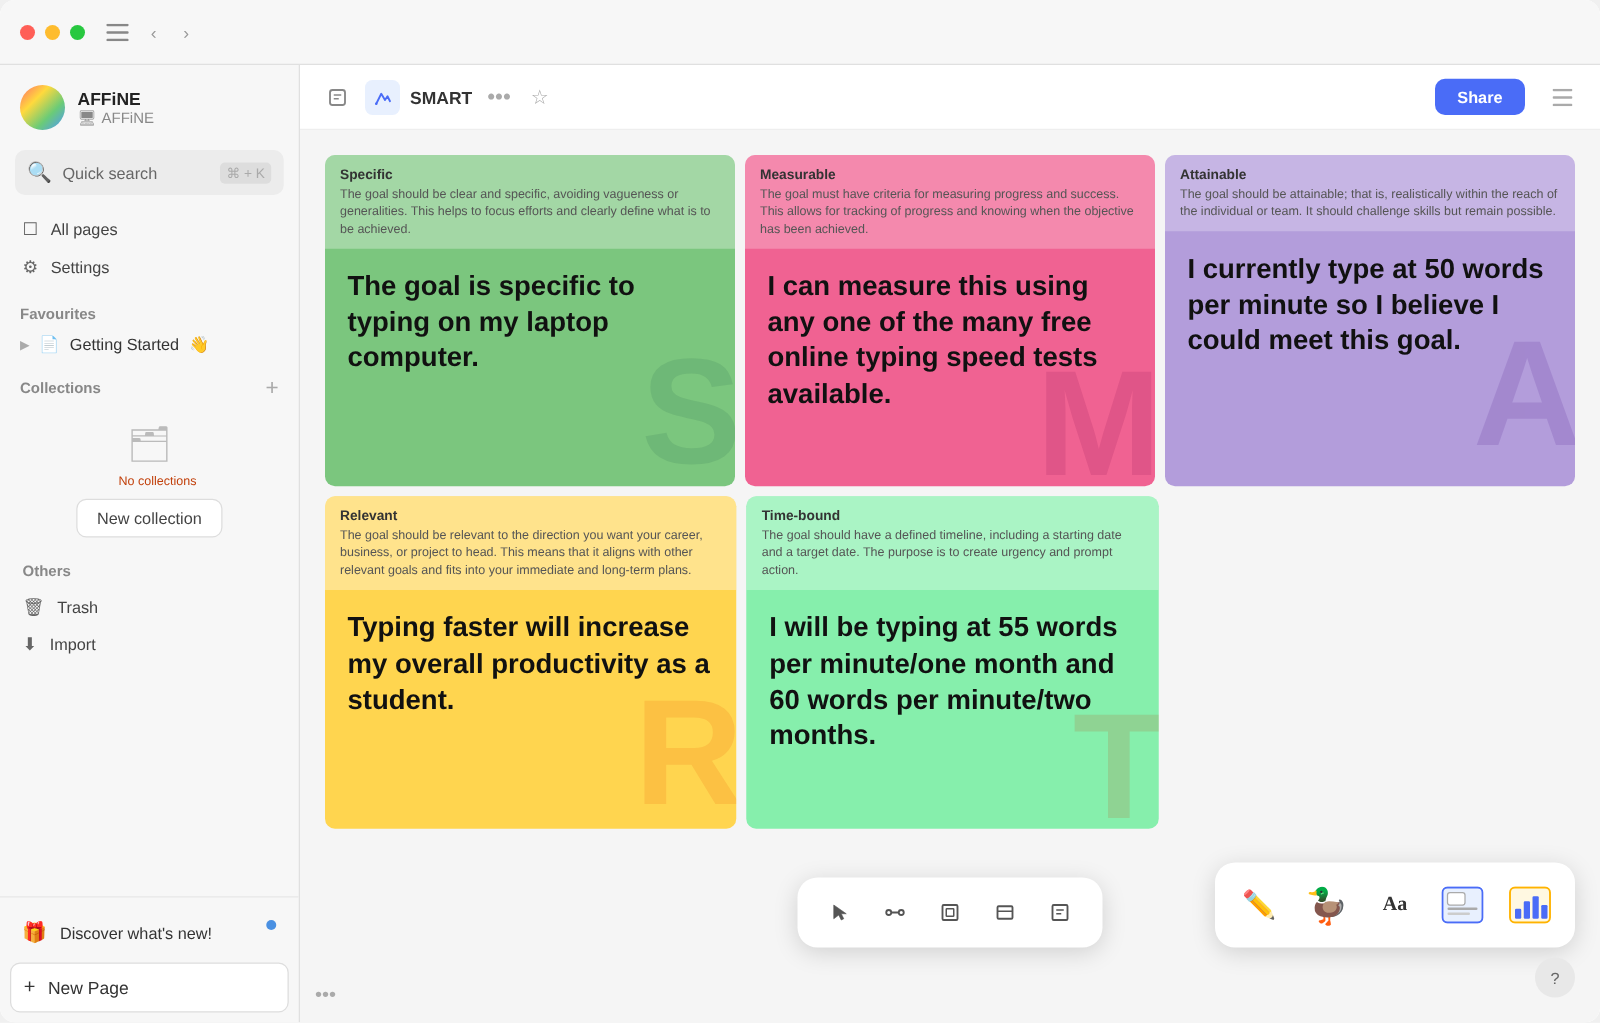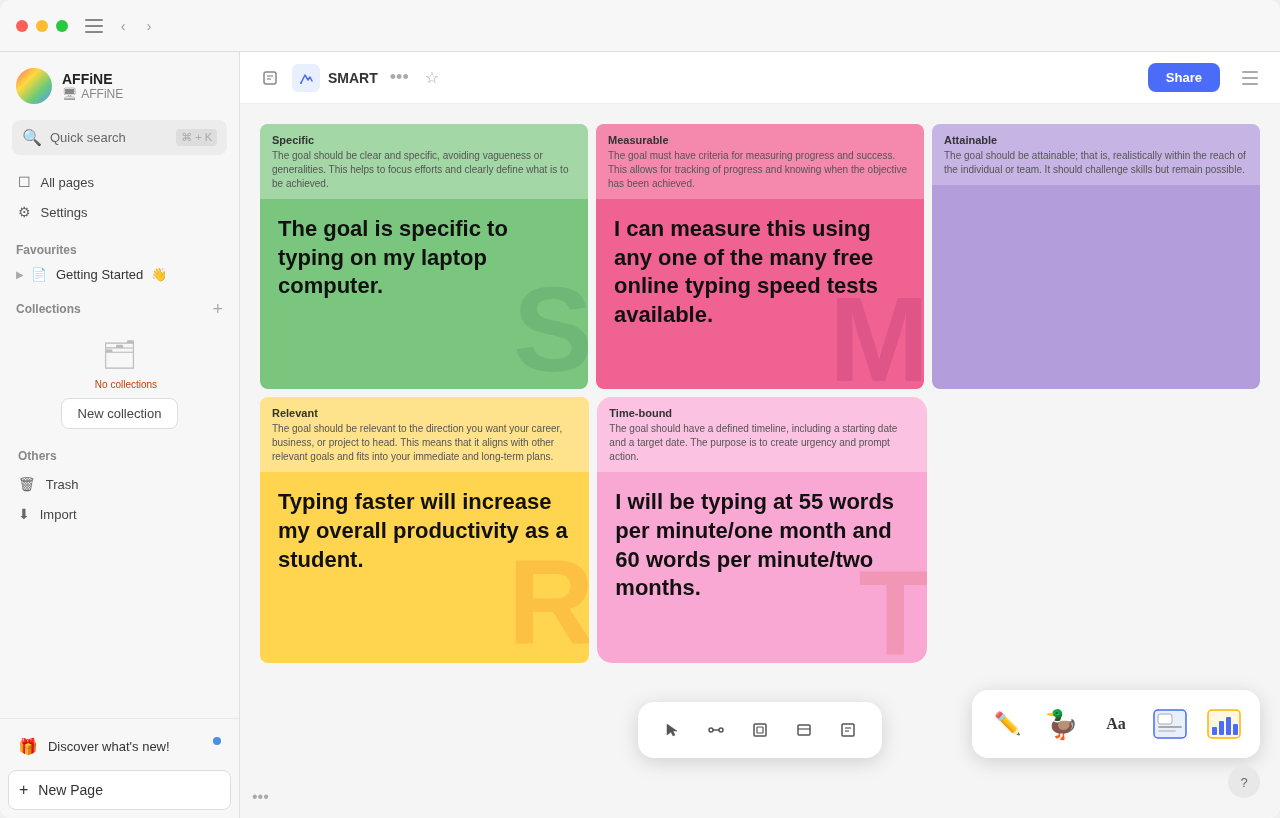"I currently type at 50" div.card-body { html: none -> <div> <div>I currently type at 50 words per minute so I believe I could meet this goal.</div> <div>A</div> </div> }
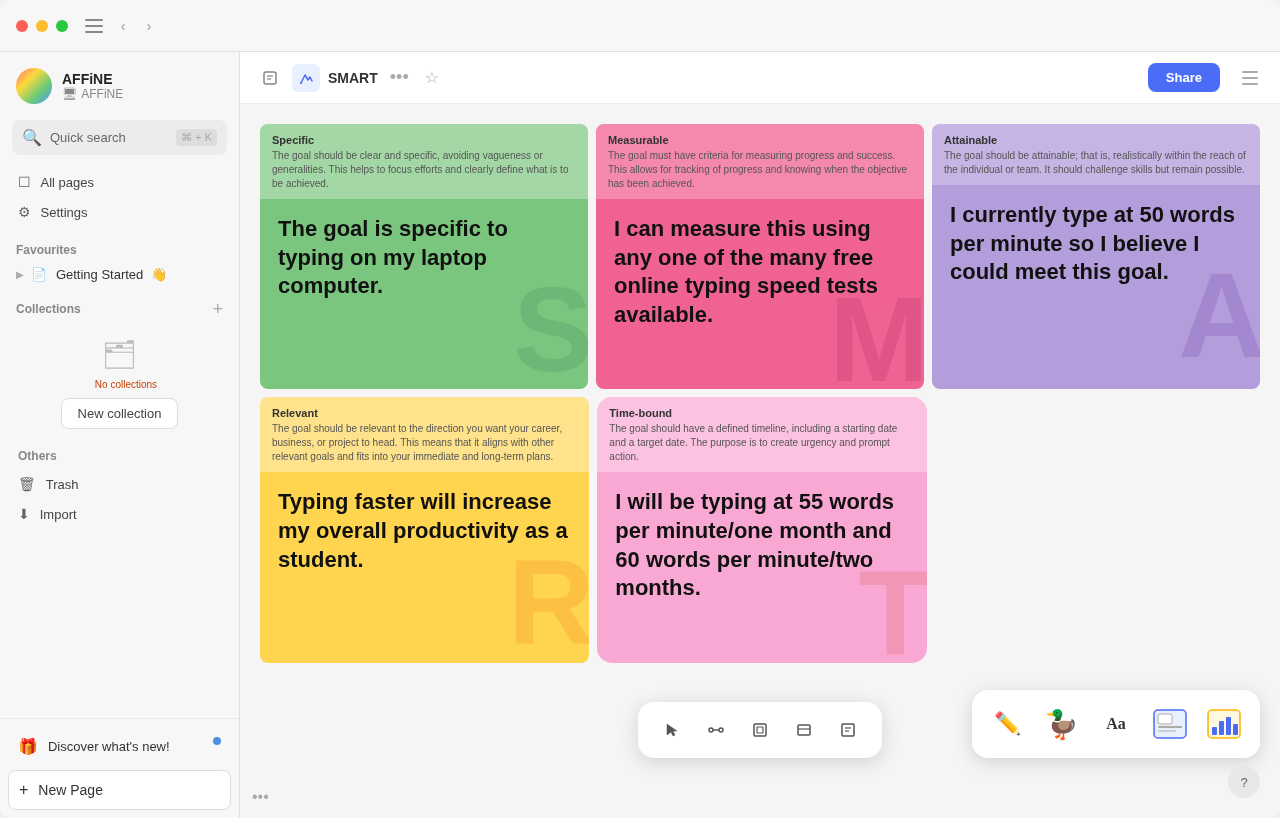"Time-bound" .card-orange { background: #f9a8d4 -> #86efac; border-radius: 15px -> none }
